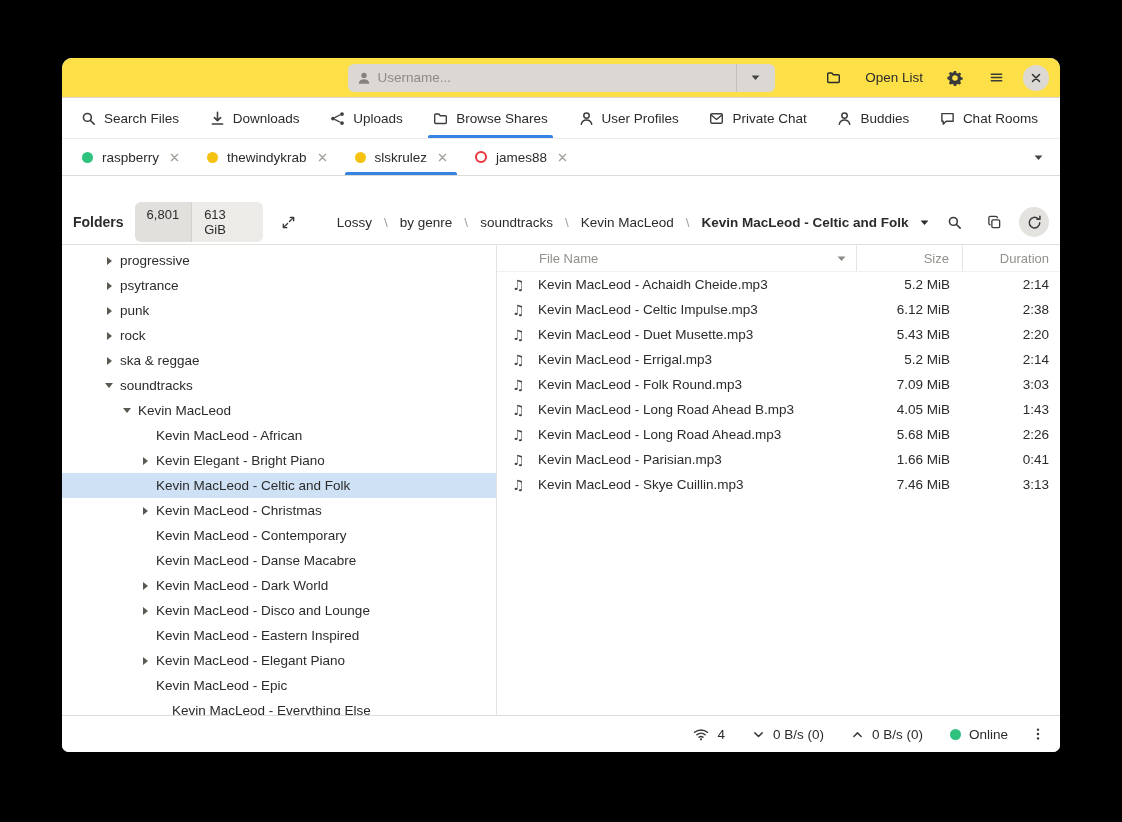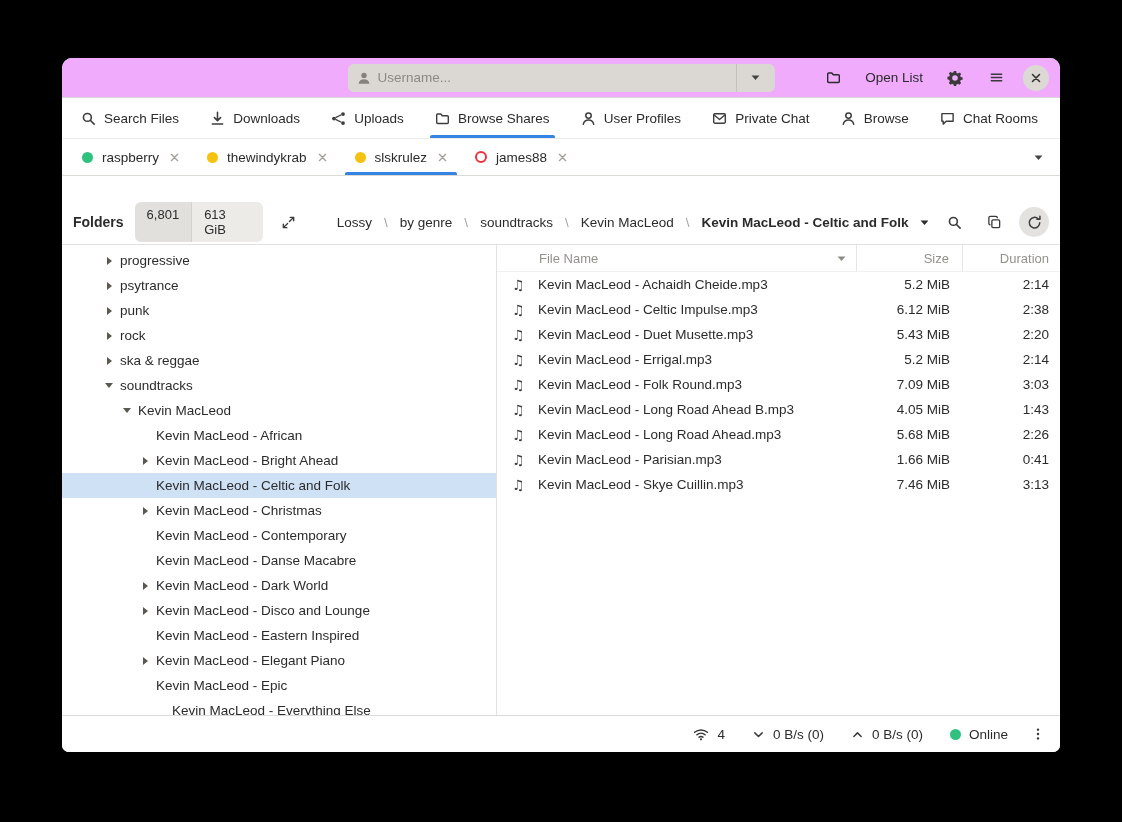"Username..." .titlebar { background: #f0abfc -> #fde047 }
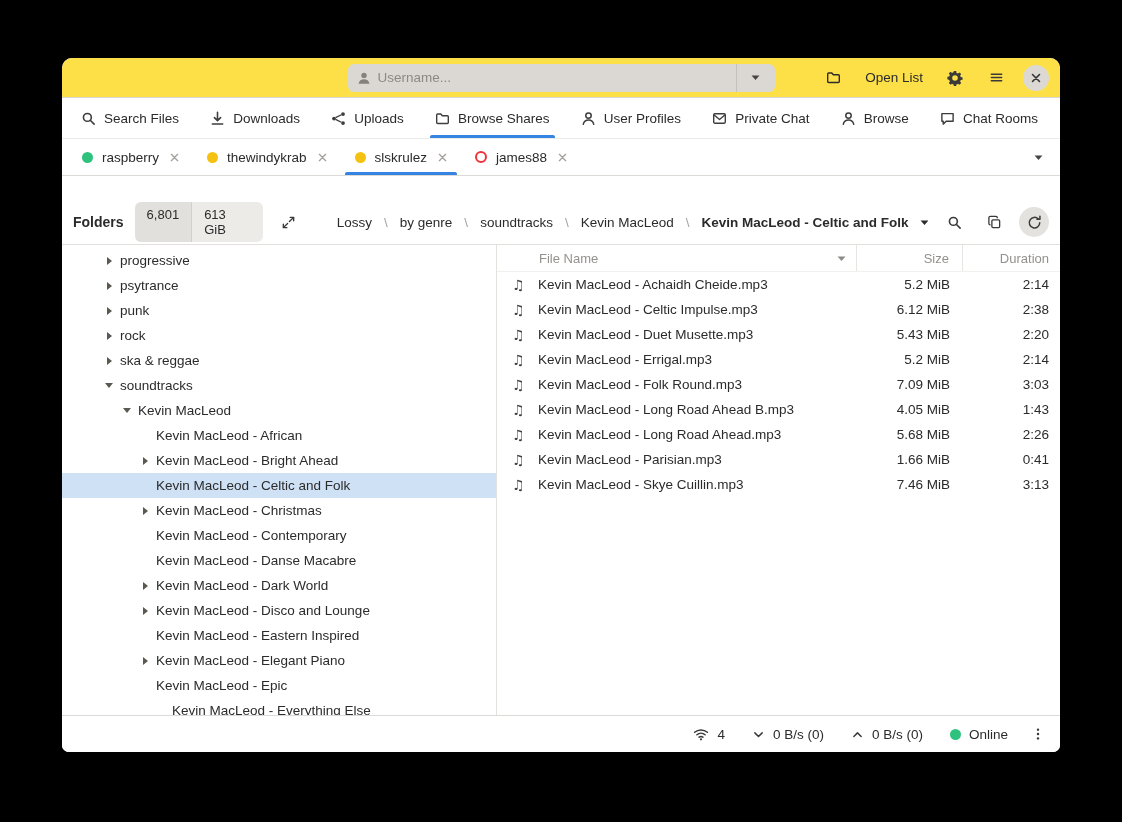"Browse" span.mt-label { text: Browse -> Buddies }
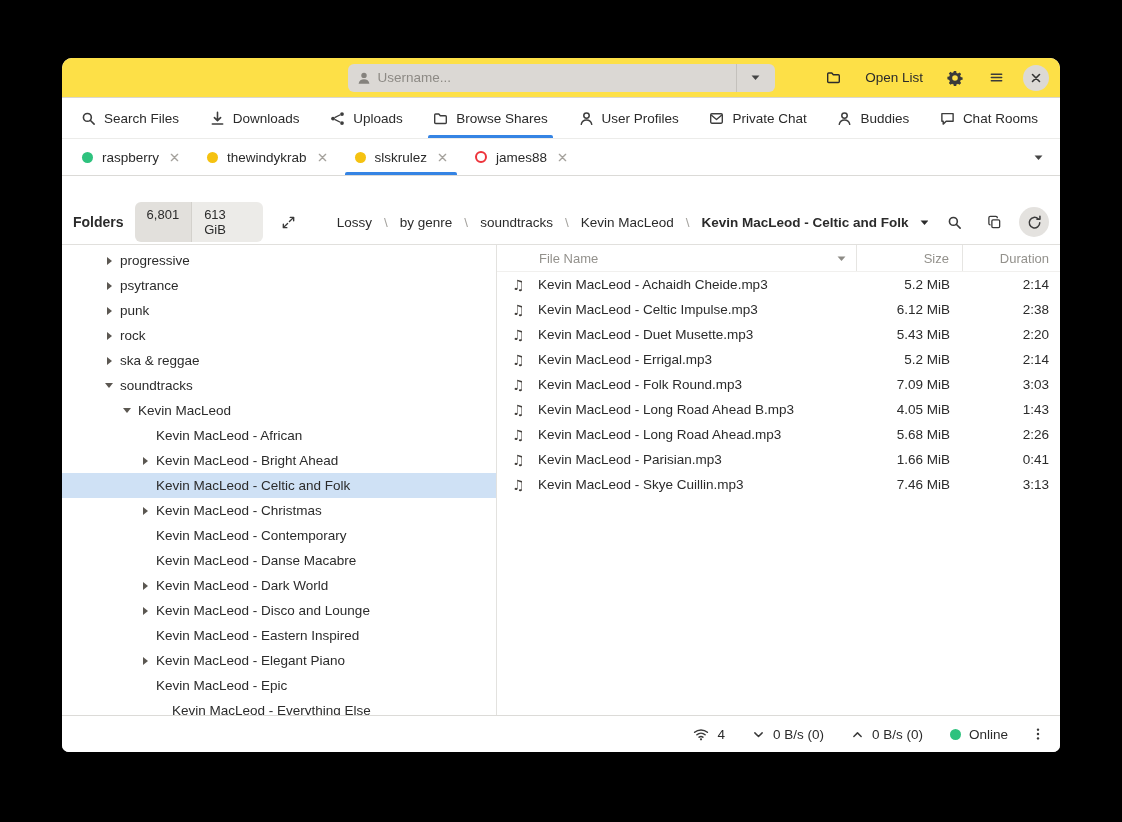"Kevin MacLeod - Bright Ahead" span.tree-label { text: MacLeod - Bright Ahead -> Elegant - Bright Piano }
